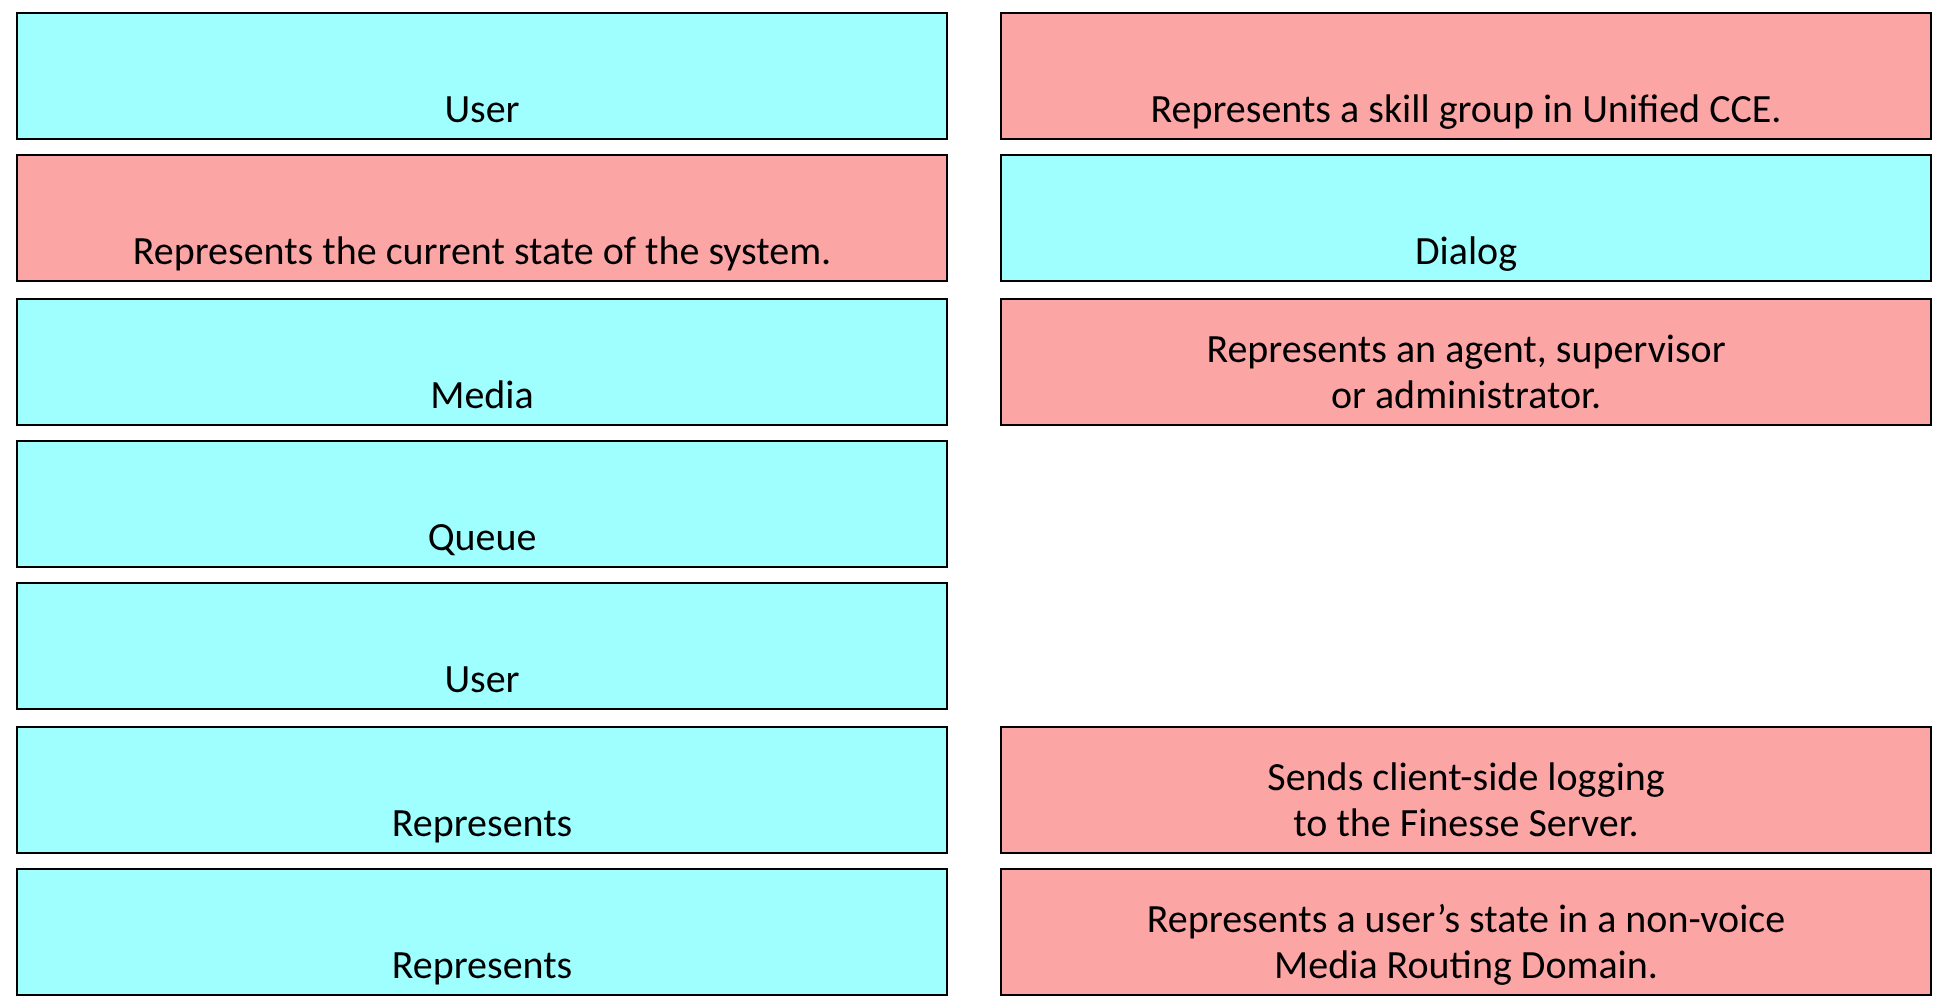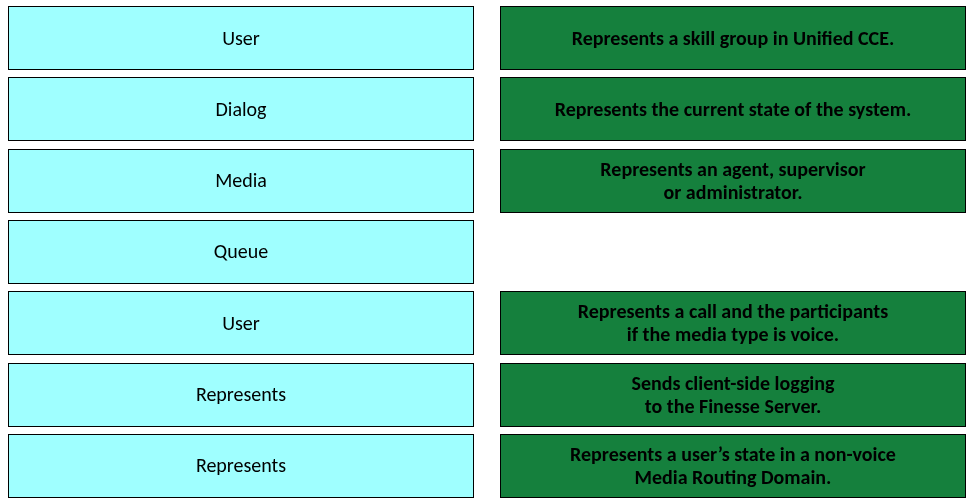"User" .cell { align-items: center -> flex-end }
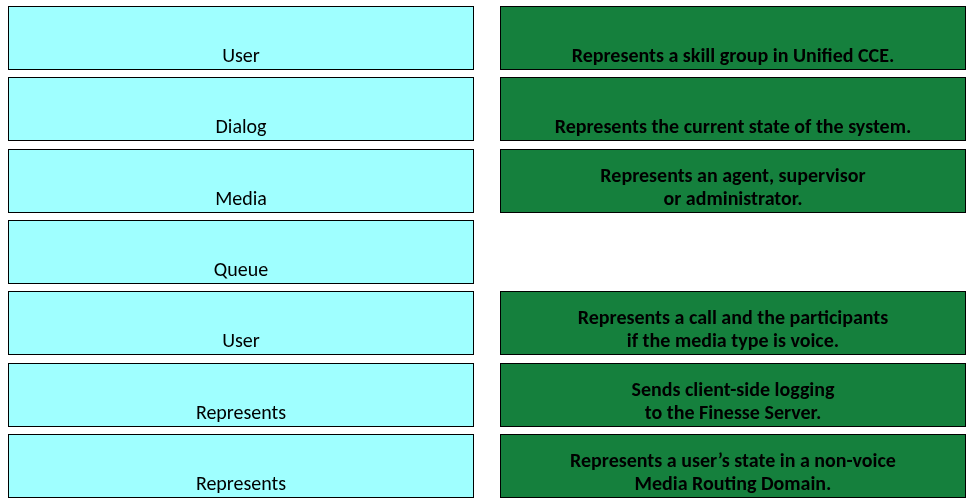"Represents a skill group in" .right { background: #15803d -> #fca5a5; font-weight: bold -> none }
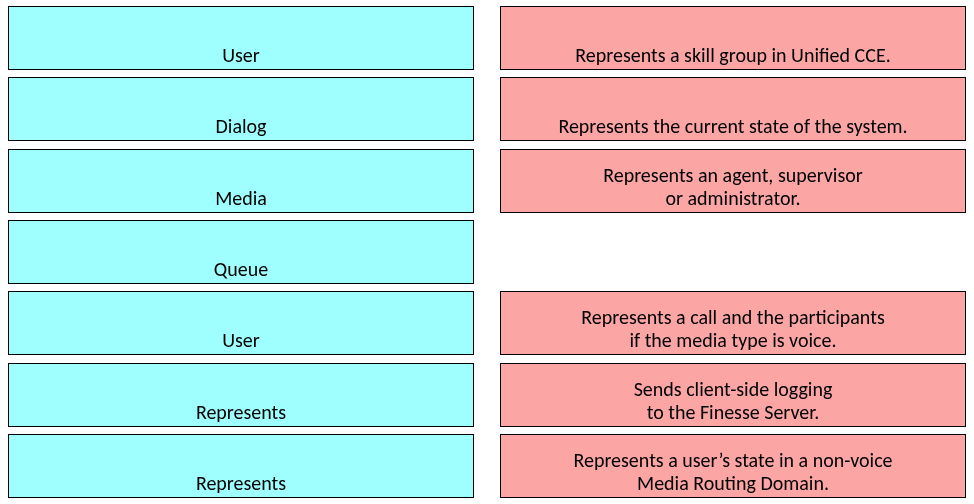"Dialog" div.cell { order: before "Represents the current state of" -> after "Represents the current state of" }
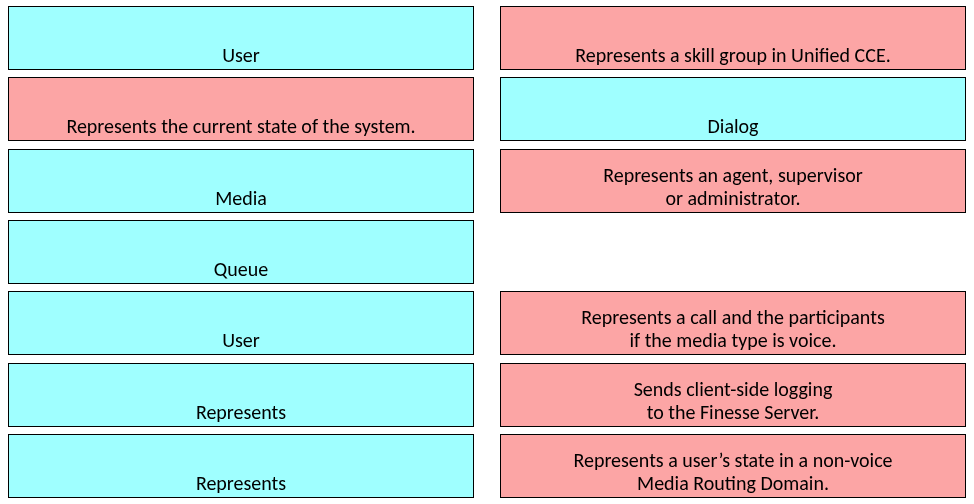"Represents a call and the" div.cell { html: <div> <span>Represents a call and the participants<br>if the media type is voice.</span> </div> -> none }
